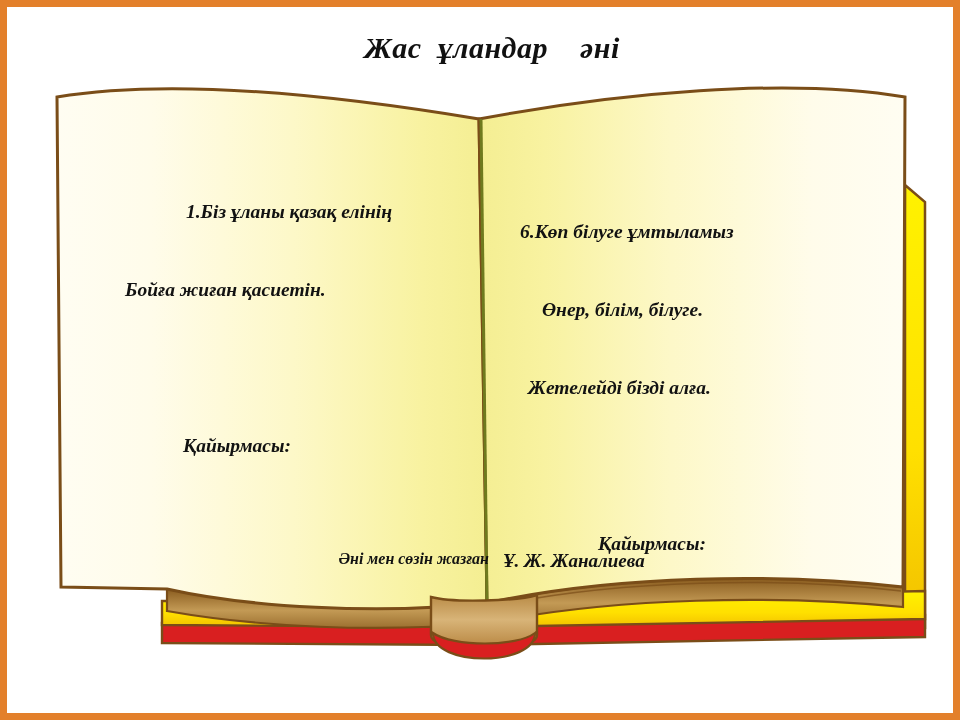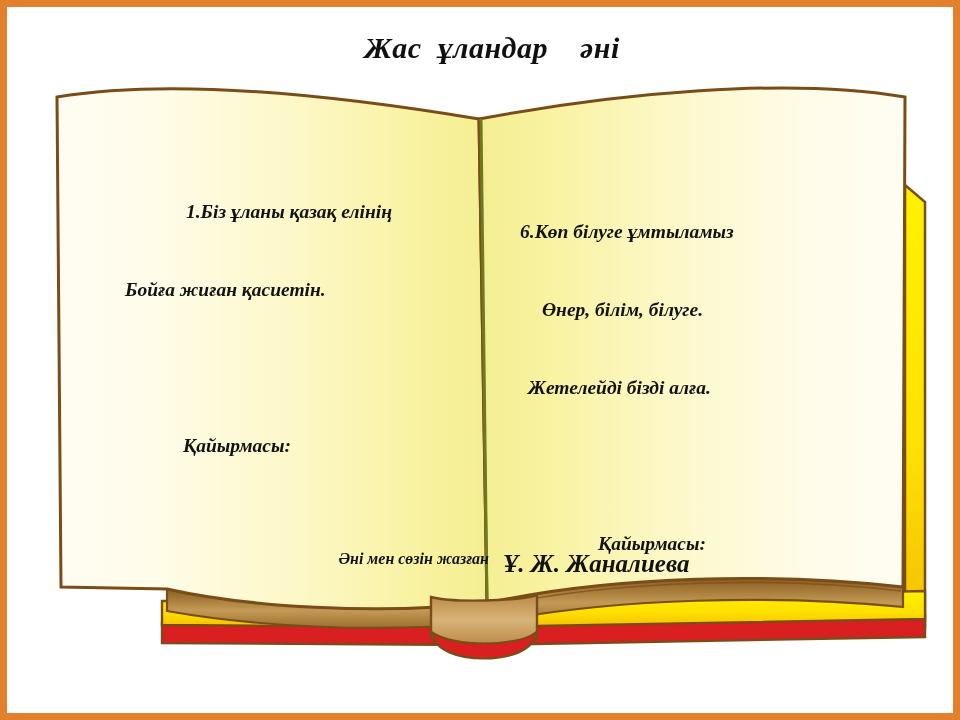"Ұ. Ж. Жаналиева" .credit-right { font-size: 25px -> 19px }
